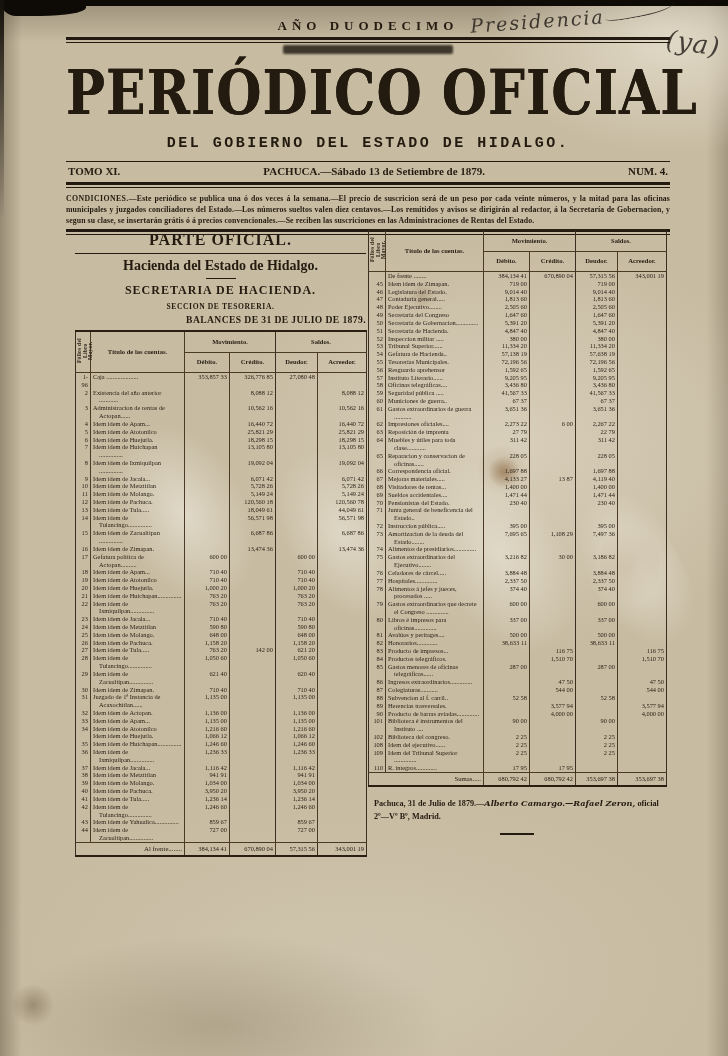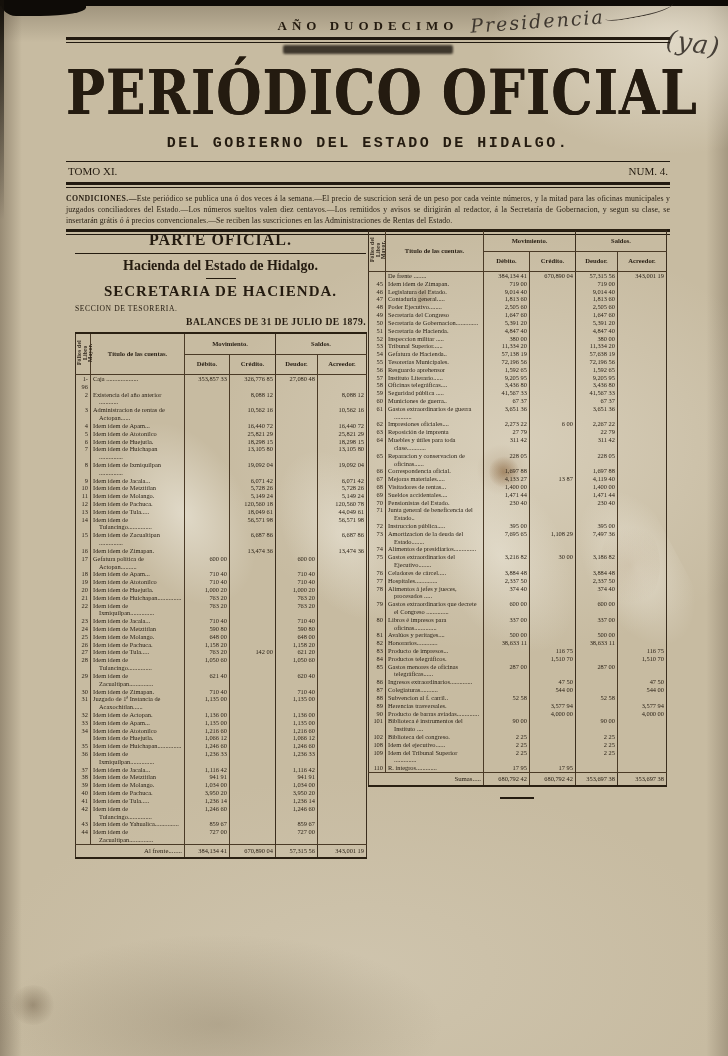"TOMO XI." .tomoline { font-weight: normal -> bold }
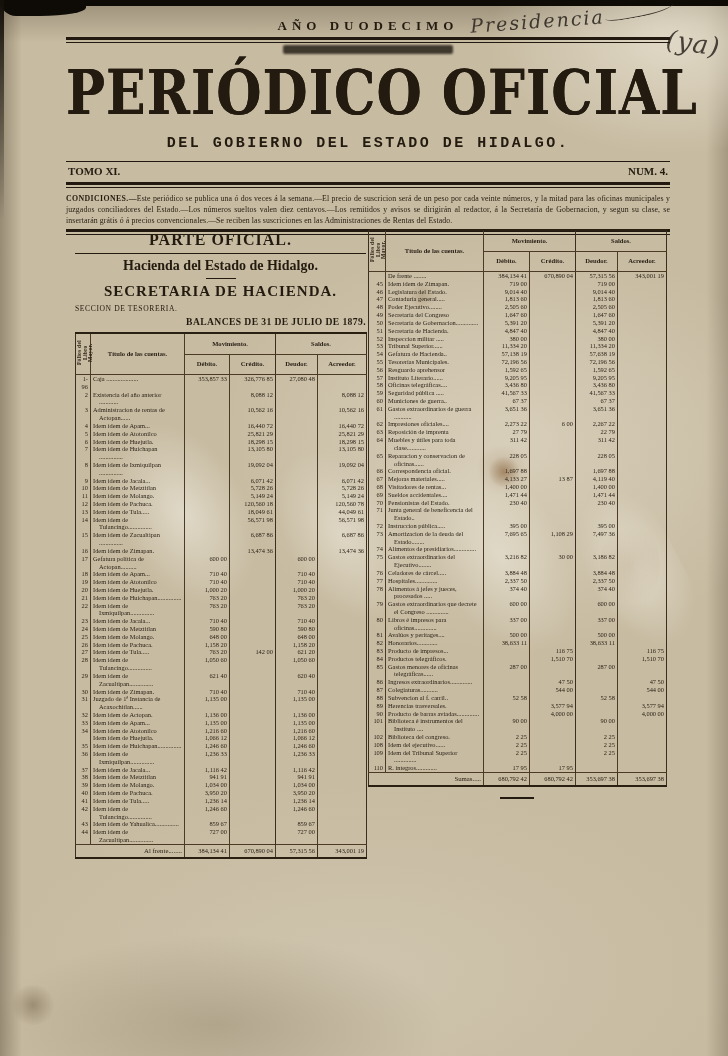"PACHUCA.—Sábado 13 de Setiembre de" span.center { html: none -> <span>PACHUCA.—Sábado 13 de Setiembre de 1879.</span> }
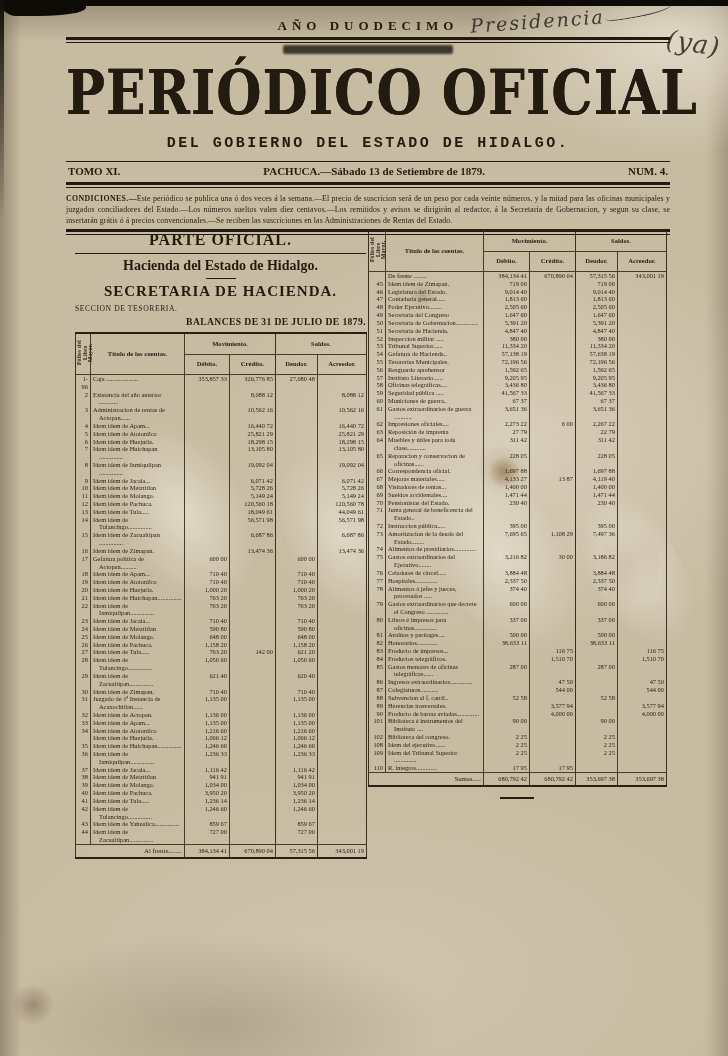"CONDICIONES.—Este periódico se publica" .ink { font-weight: none -> bold }
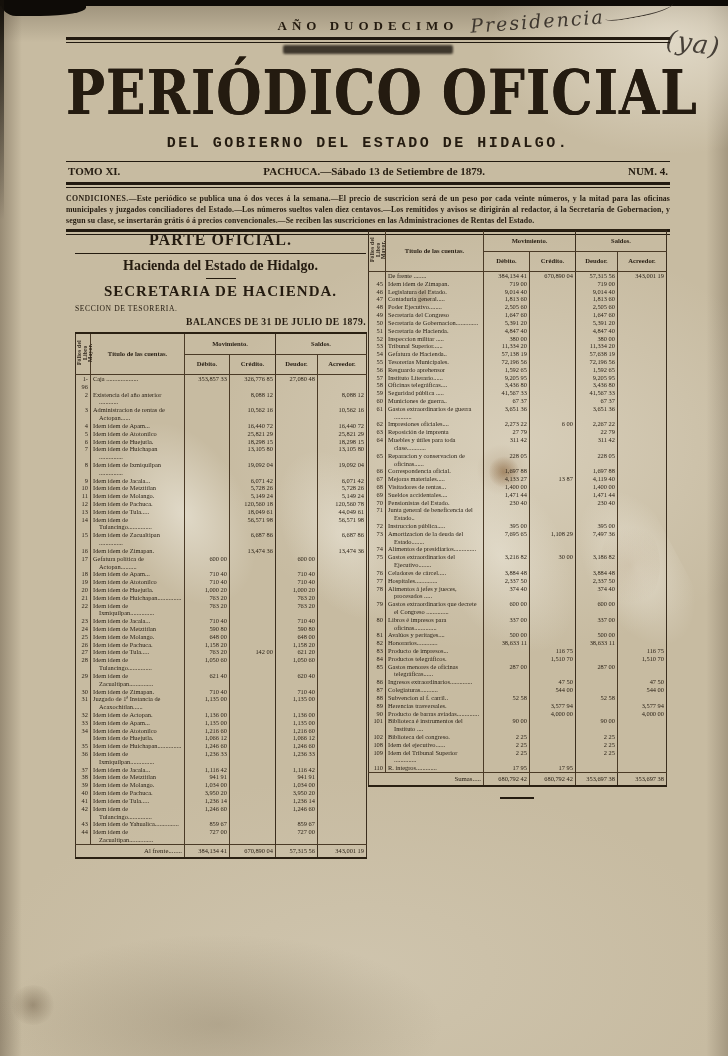"SECRETARIA DE HACIENDA." .h-sec { font-size: 15px -> 12px }
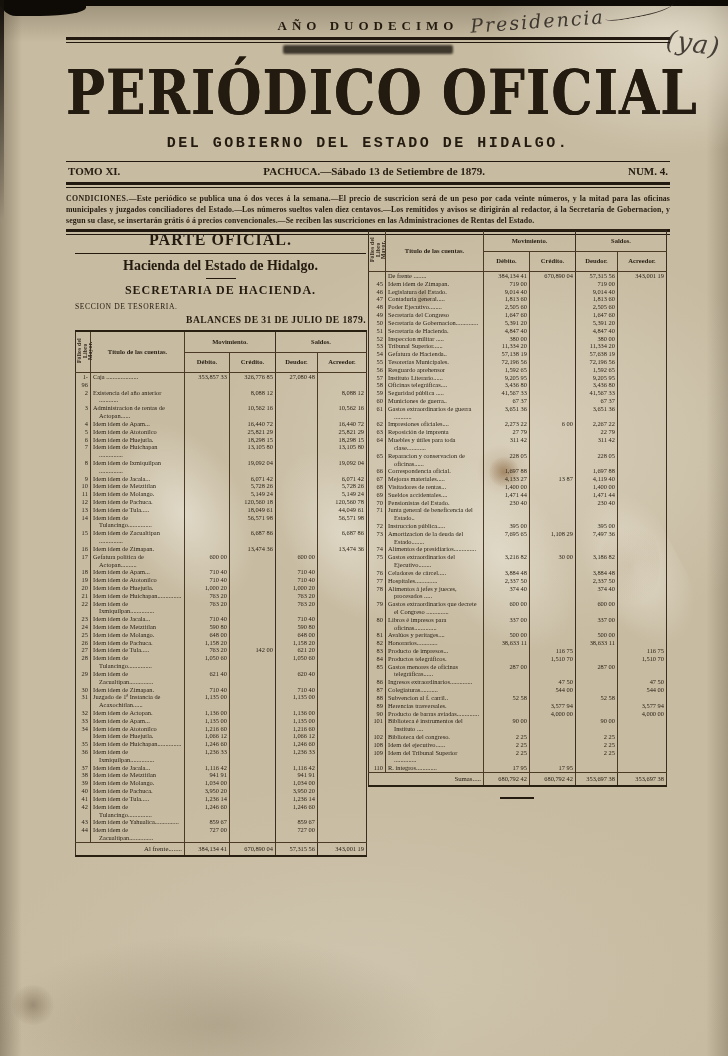"SECCION DE TESORERIA." .h-ses { font-weight: normal -> bold; text-align: none -> center }
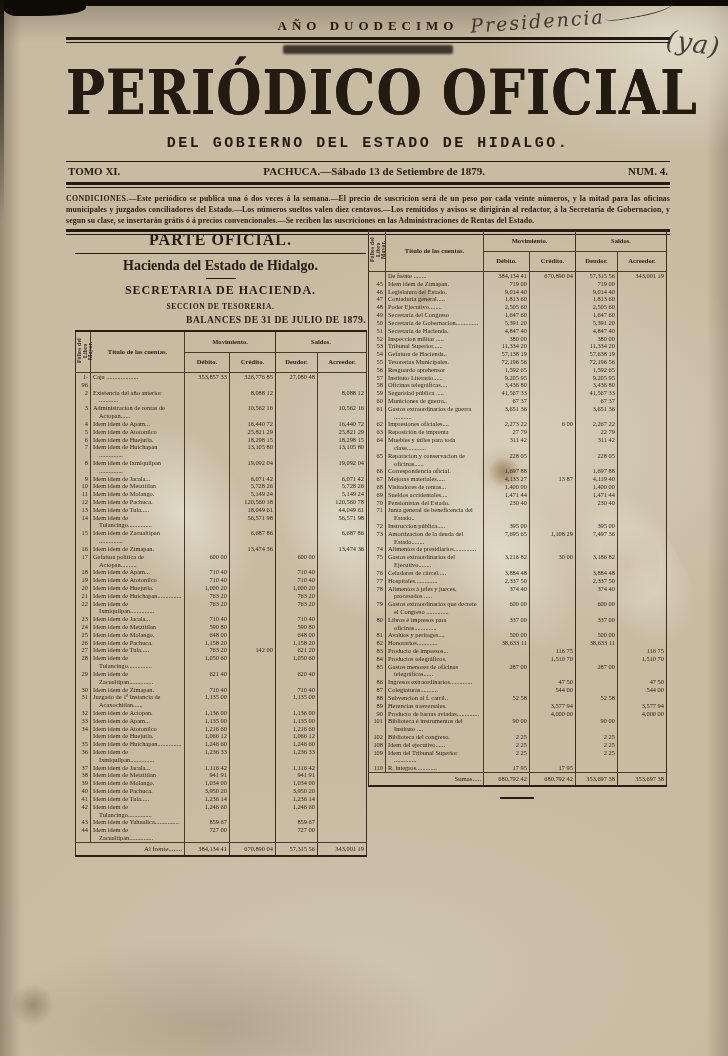"Pachuca, 31 de Julio de" div.sign { html: none -> <div> <span>Pachuca, 31 de Julio de 1879.—</span><i>Alberto Camargo.—Rafael Zeron,</i><span> oficial 2º—Vº Bº, Madrid.</span> </div> }
